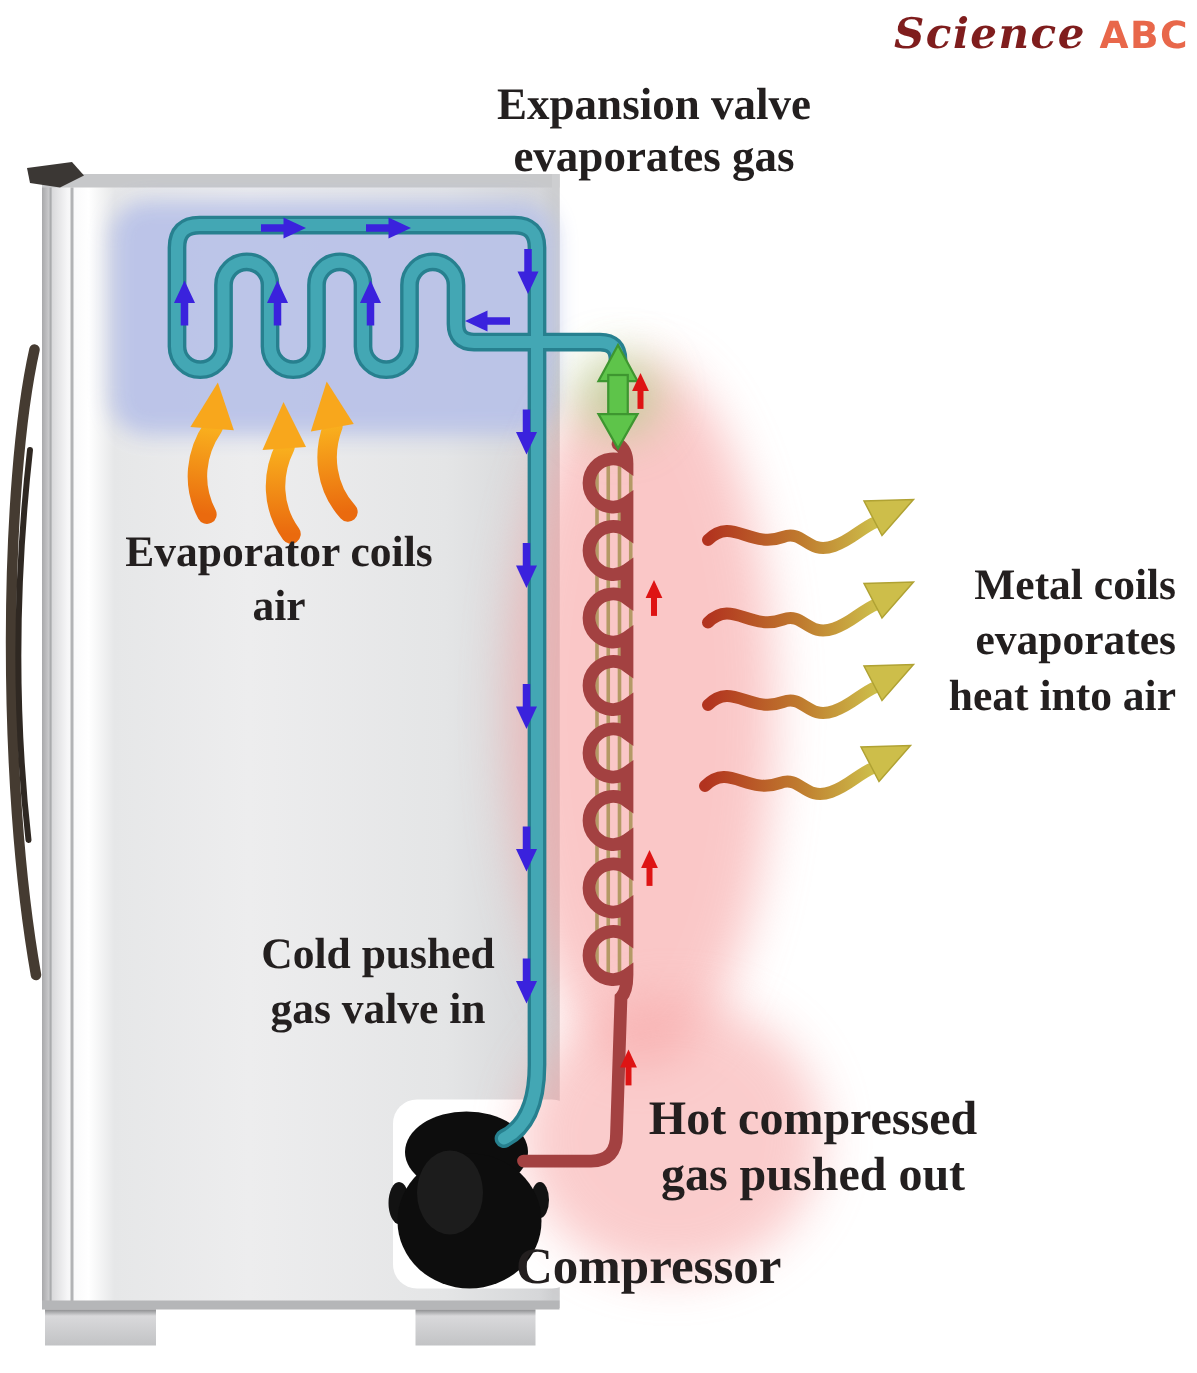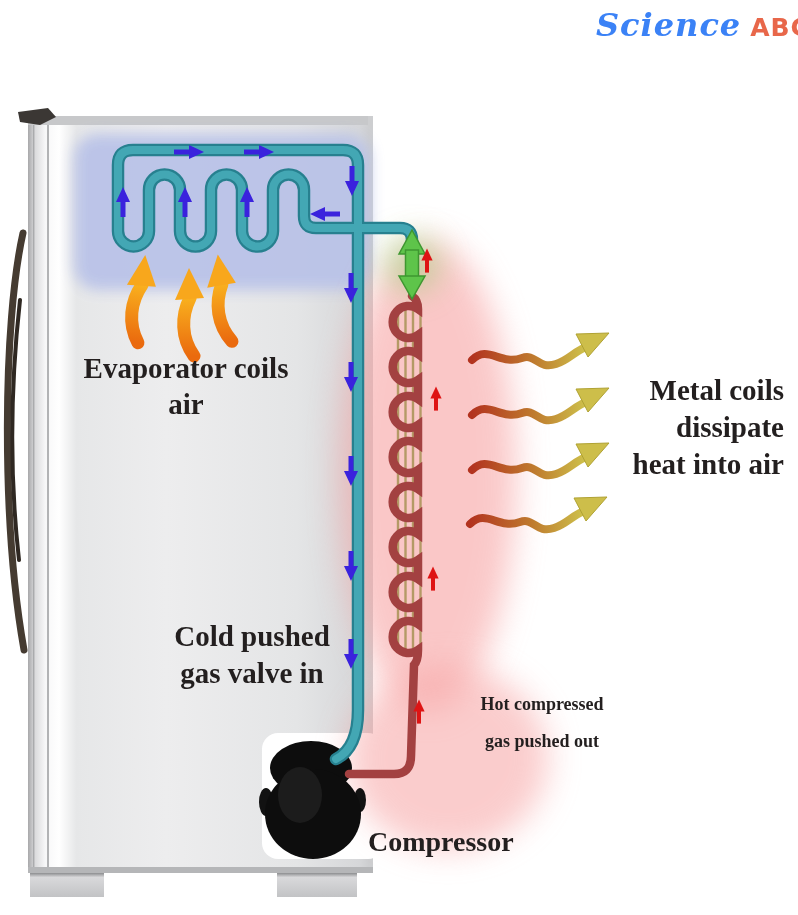"Science" #logo .science { color: #3b82f6 -> #7f1d1d; font-size: 32px -> 28px }
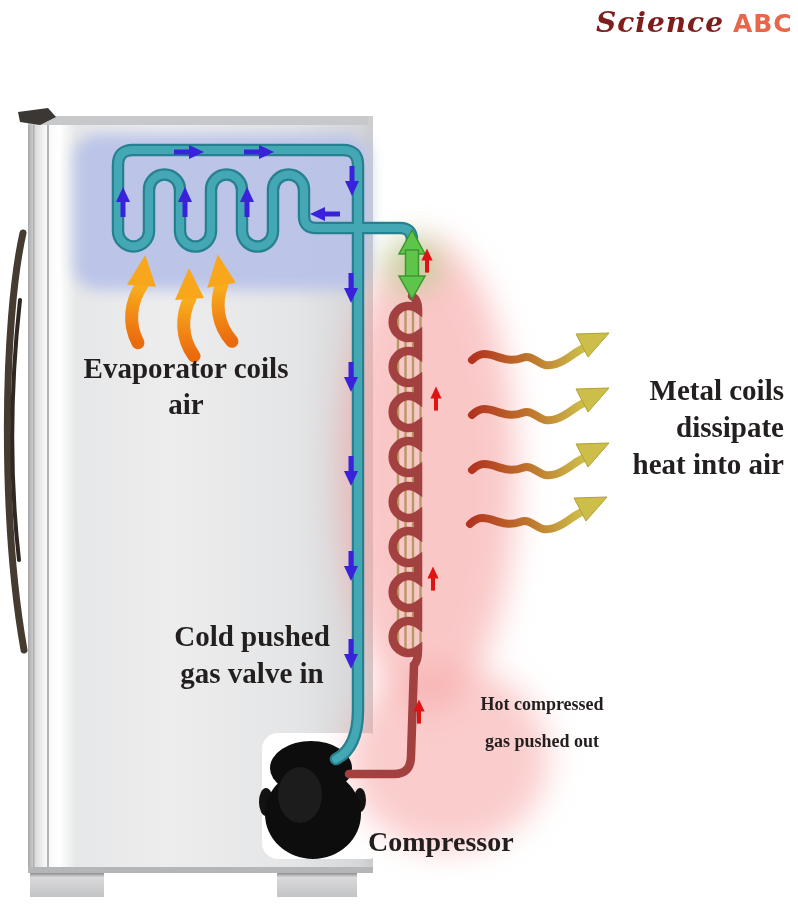"Expansion valve" div.lbl { html: none -> <div> <div>Expansion valve</div> <div>evaporates gas</div> </div> }
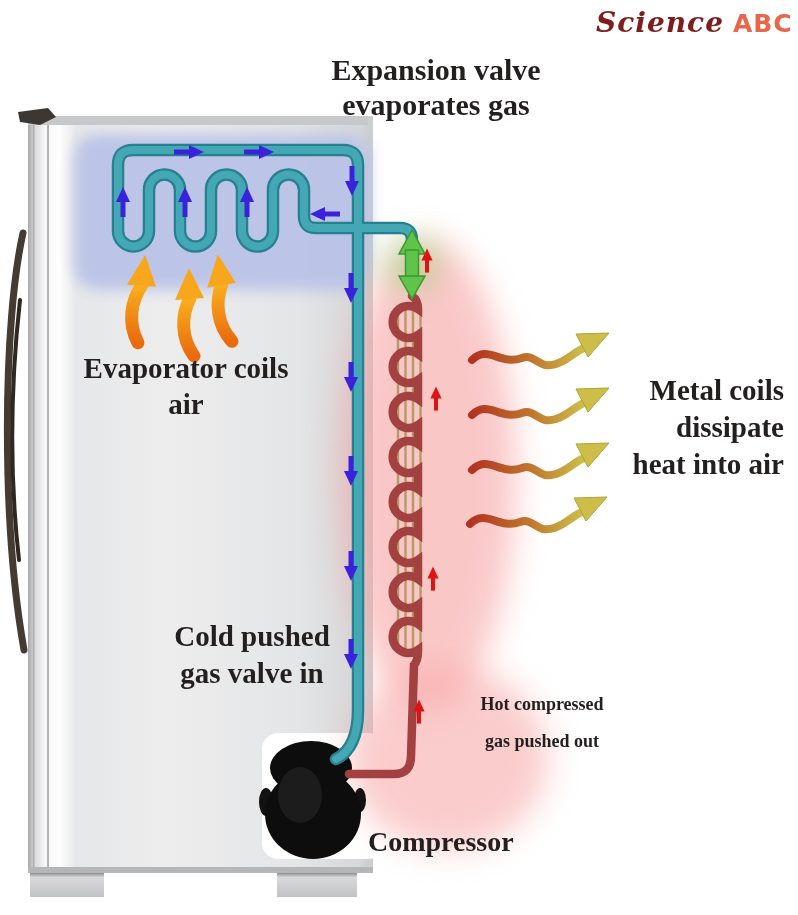"dissipate" div { text: dissipate -> evaporates }
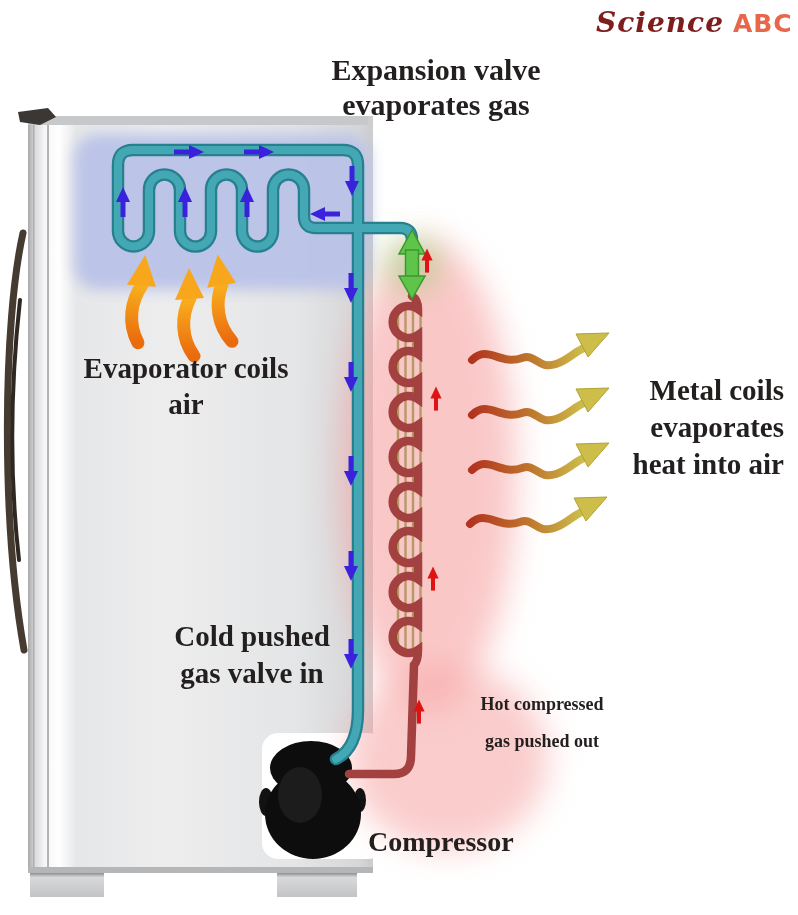"Hot compressed" #lbl-hot { font-size: 18px -> 32px; top: 686px -> 727px }
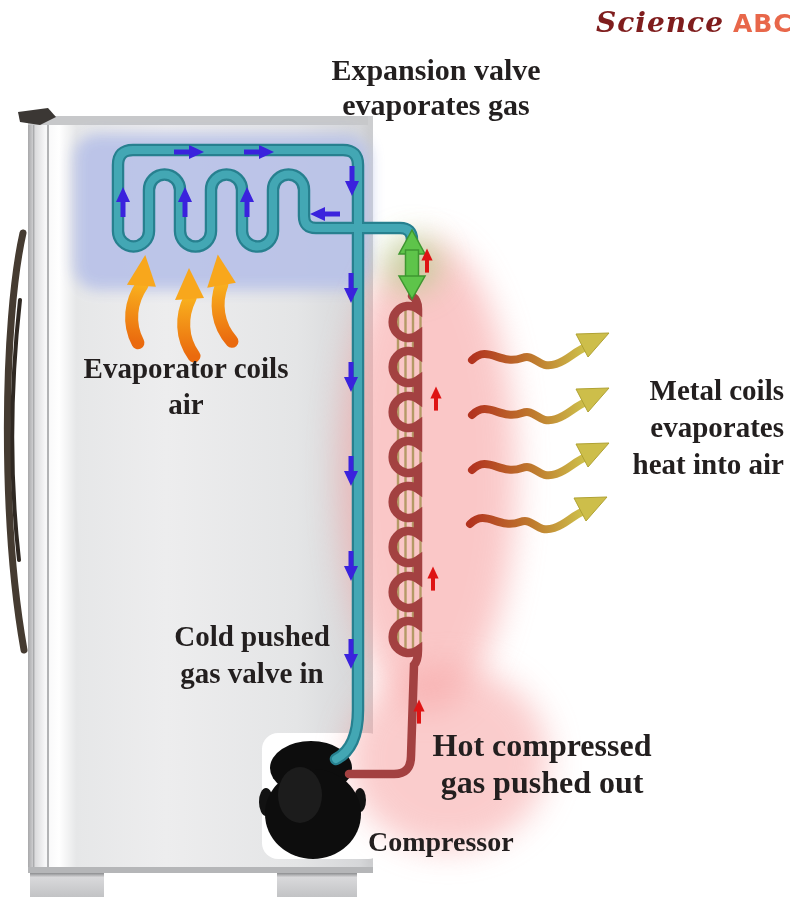"Compressor" #lbl-compressor { font-size: 28px -> 34px; left: 368px -> 344px }
